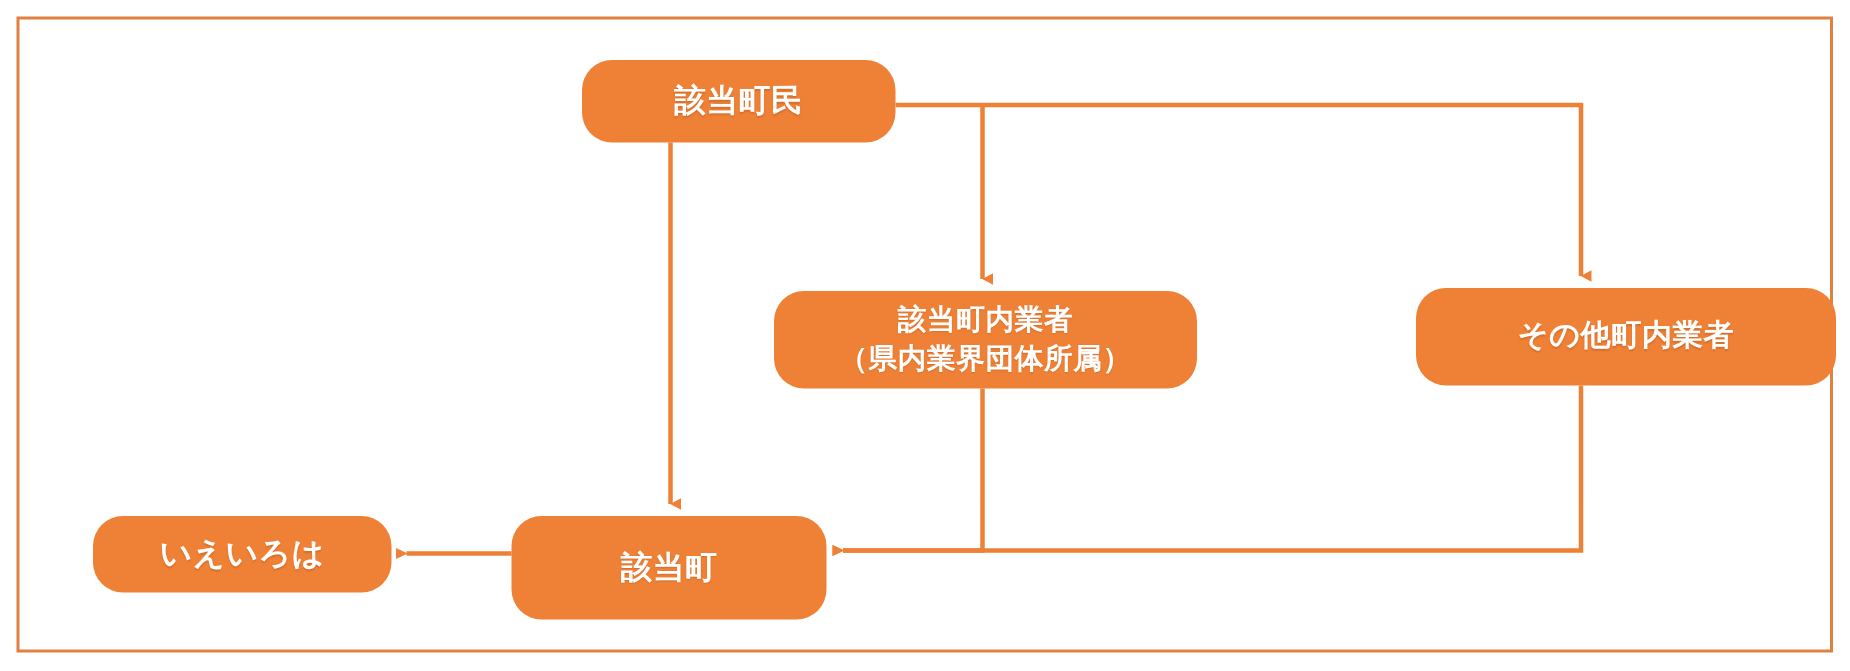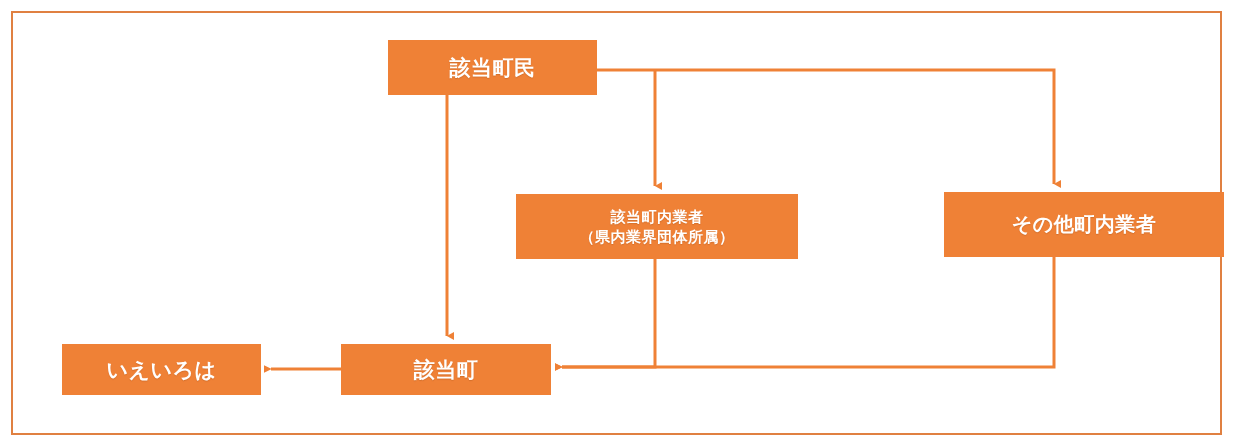"該当町民" .node { border-radius: 0 -> 20px }
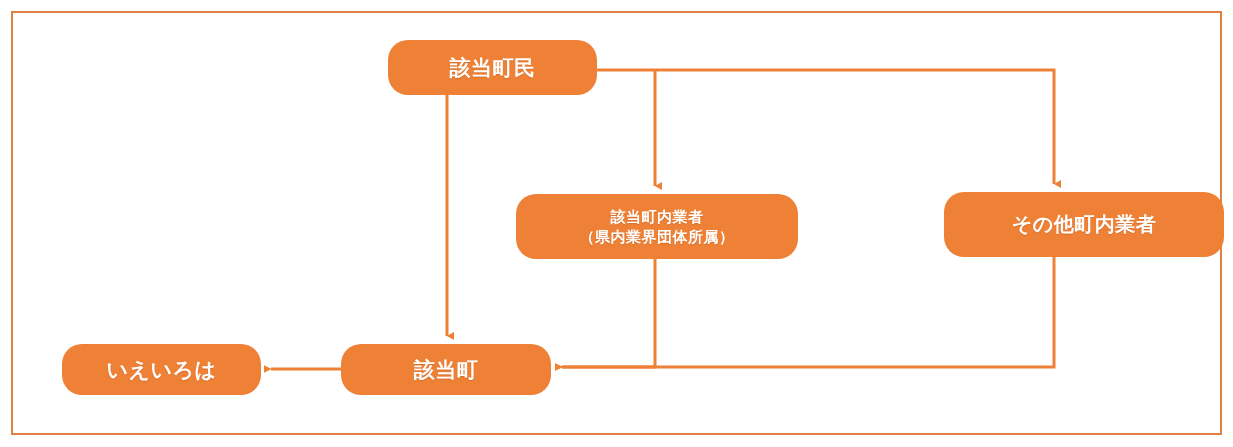"該当町内業者" .n-local-biz { font-size: 15px -> 19px }
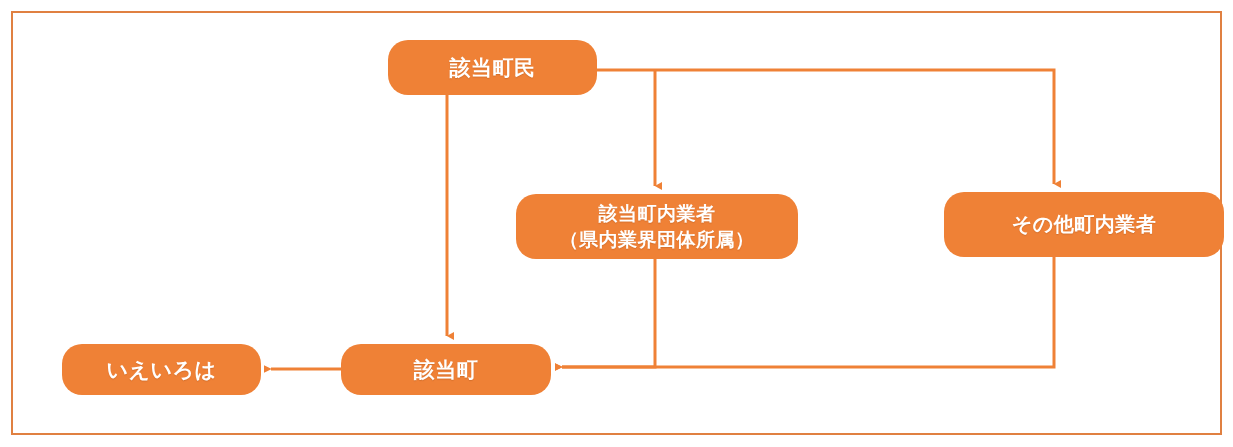"該当町" .n-town { height: 51px -> 69px }
